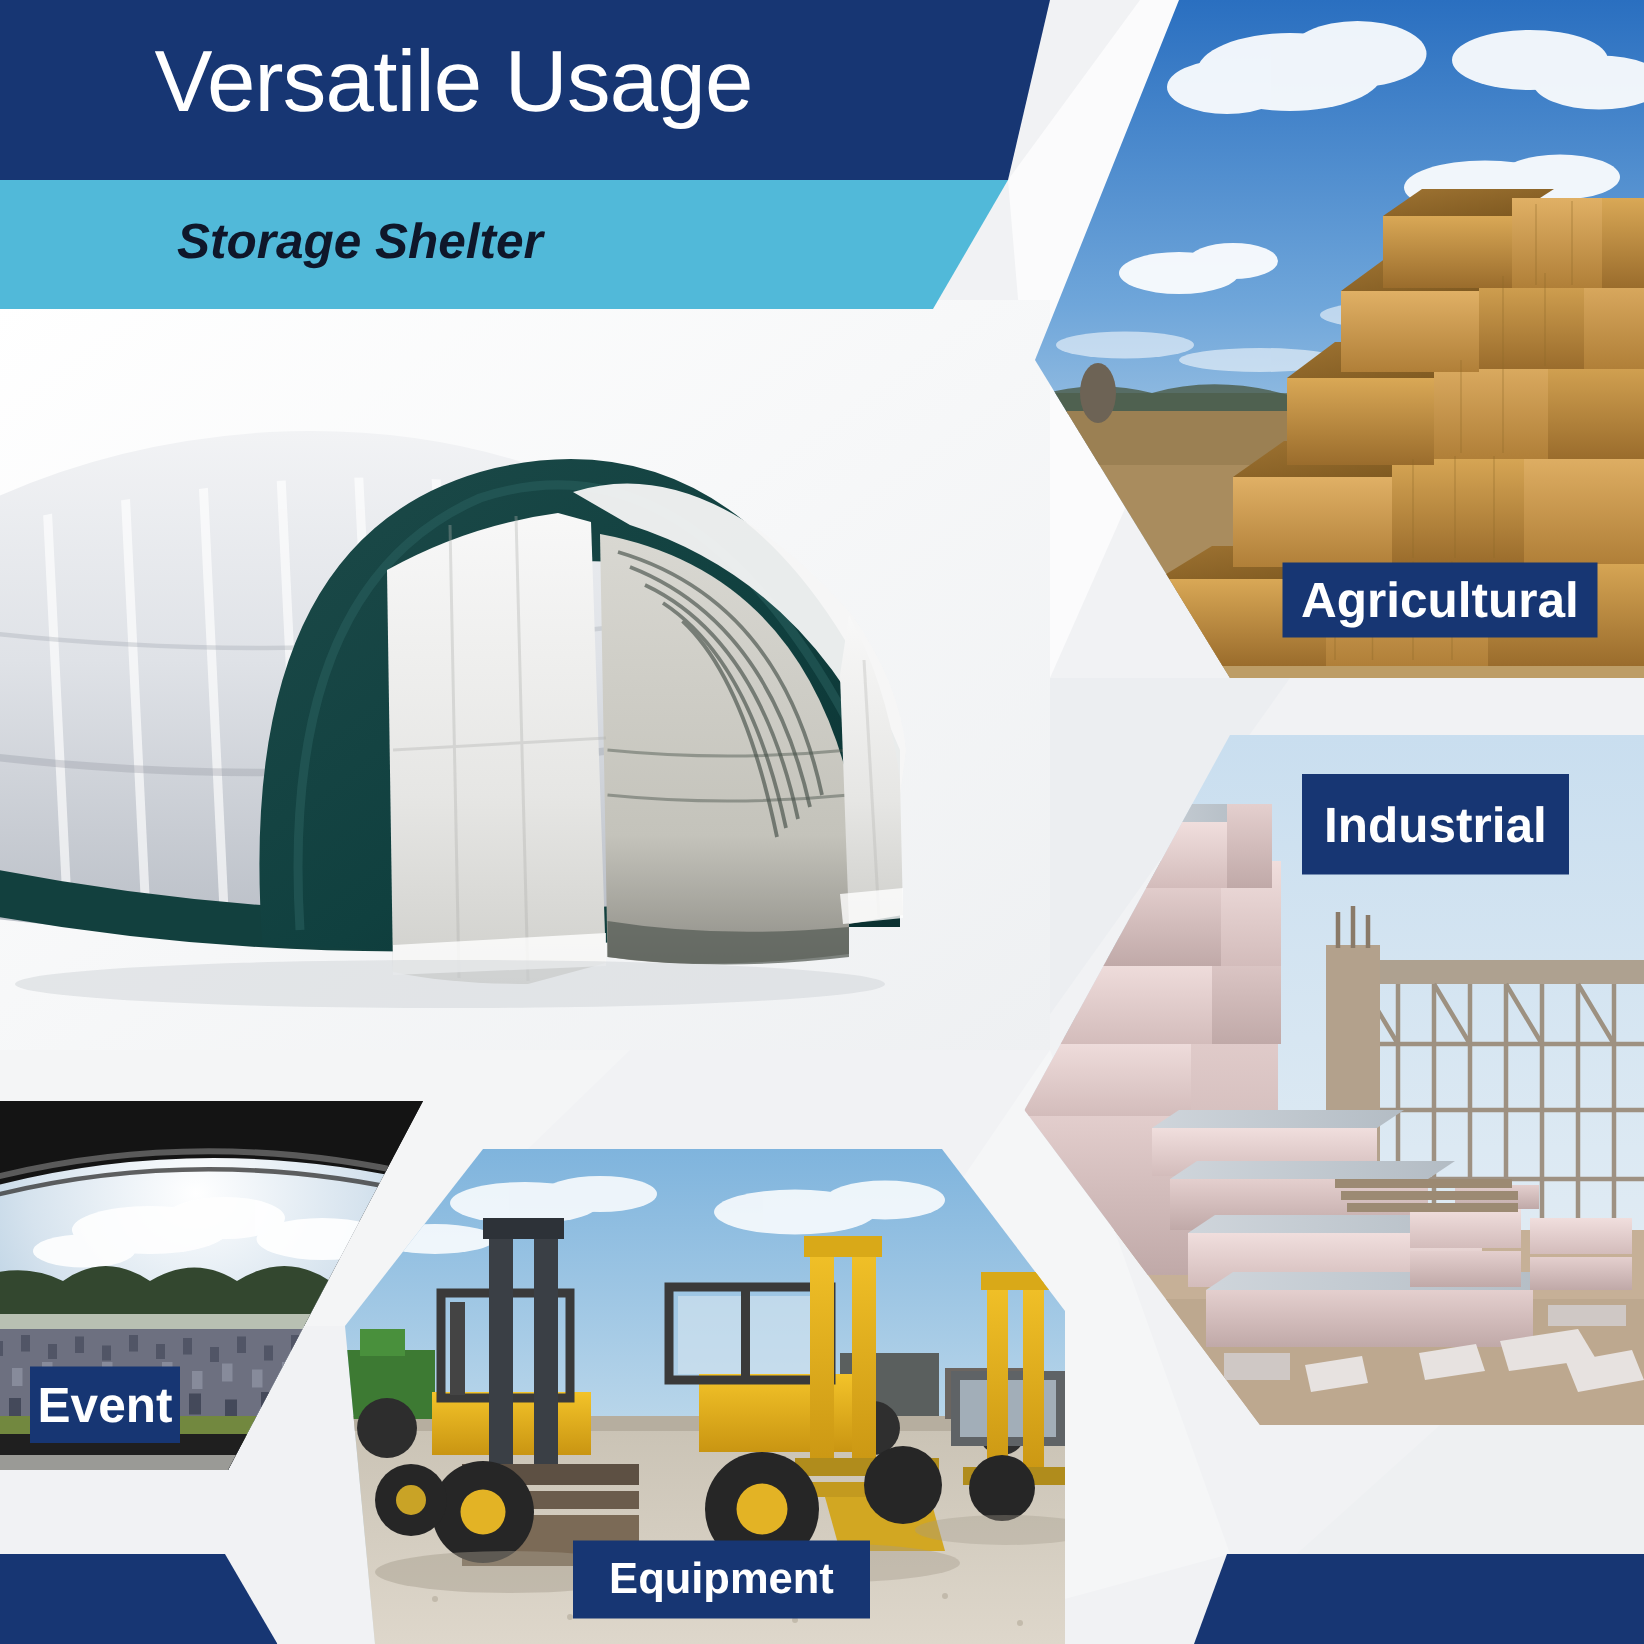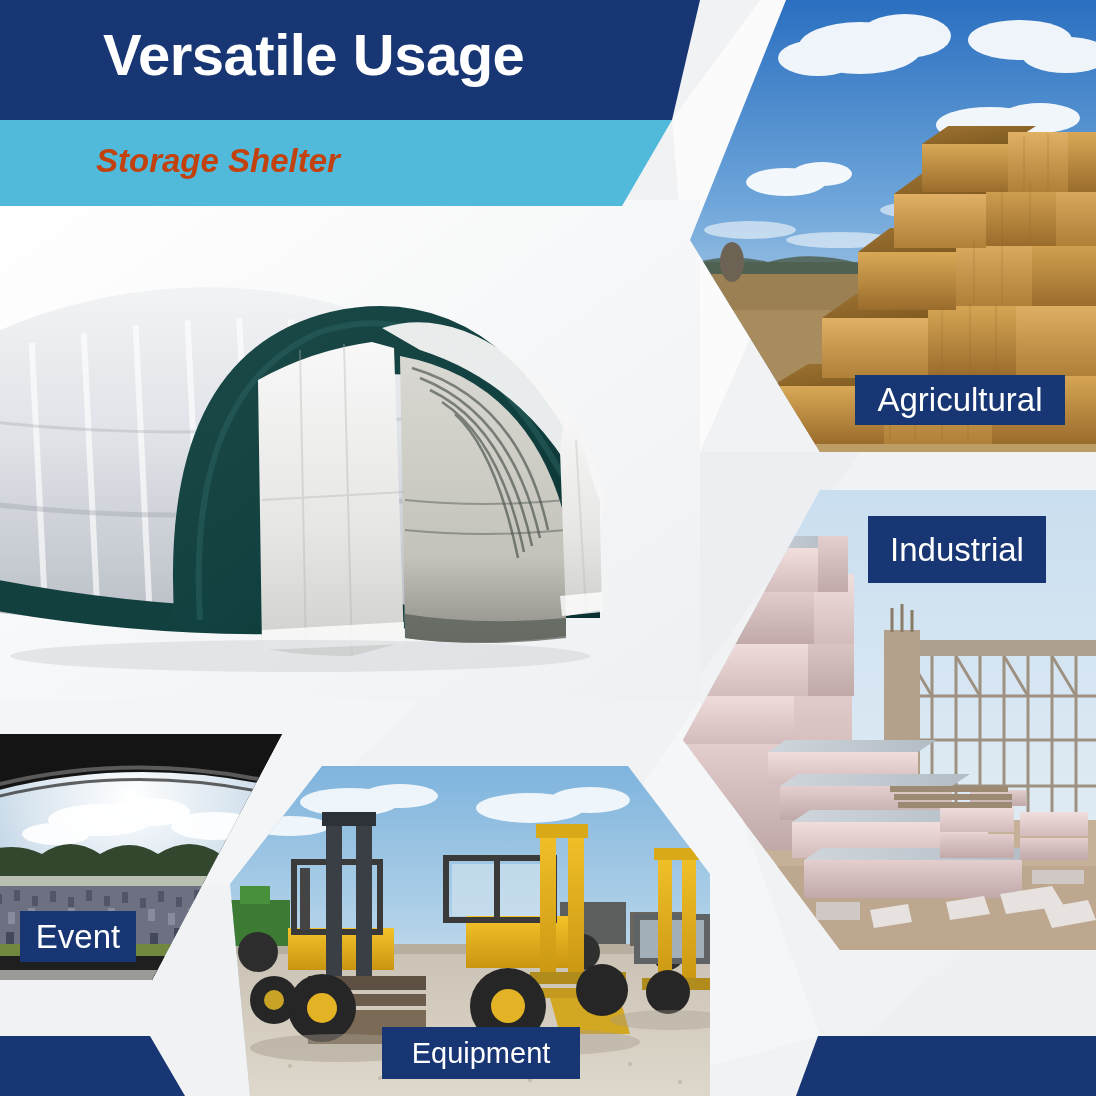"Versatile Usage" .hdr-title { font-weight: bold -> normal }
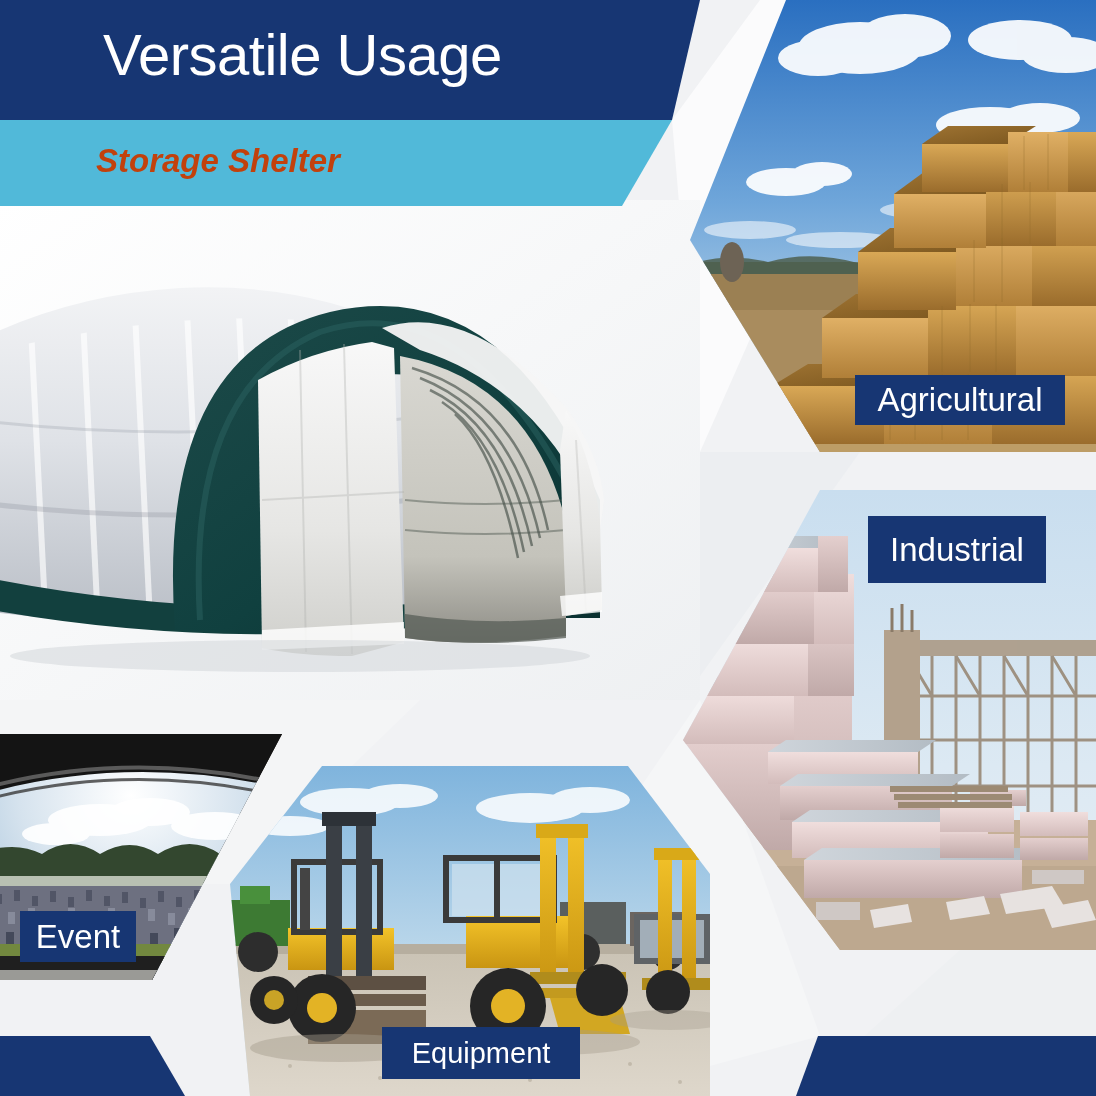"Storage Shelter" .hdr-sub { color: #c2410c -> #0f172a; left: 96px -> 118px }
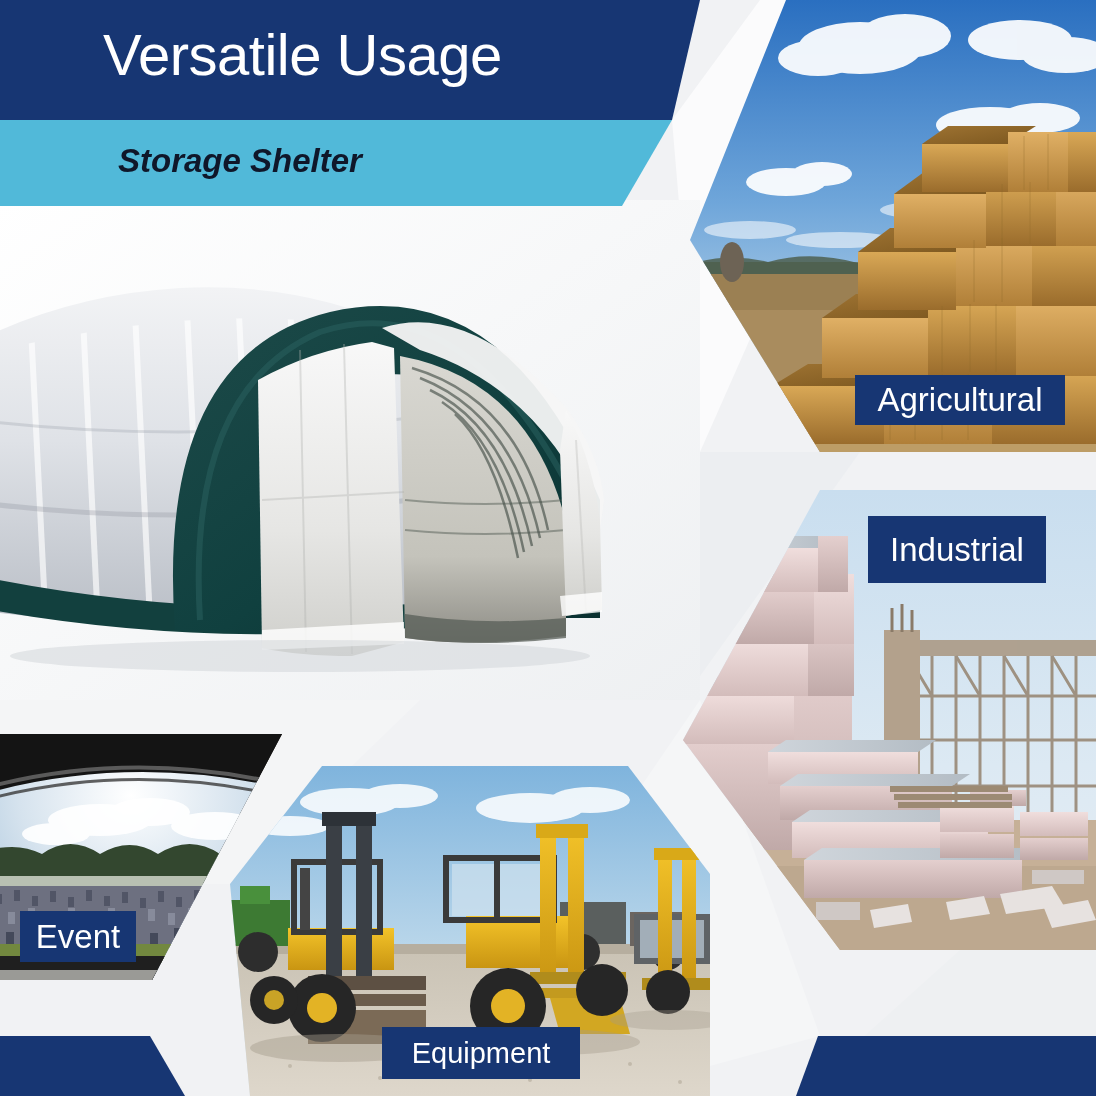"Agricultural" .caption { font-weight: normal -> bold }
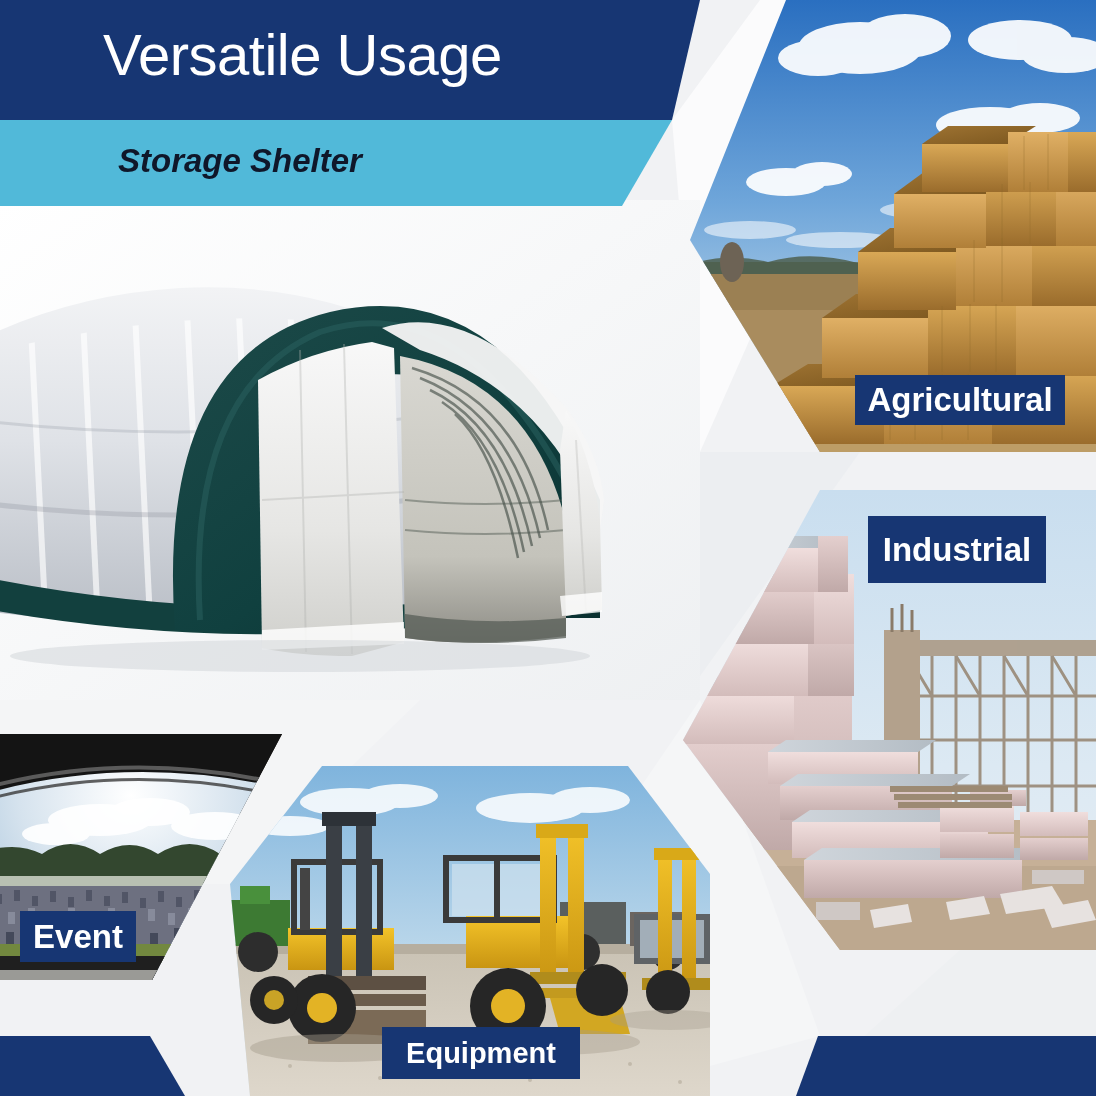"Event" #cap-event { width: 116px -> 100px }
